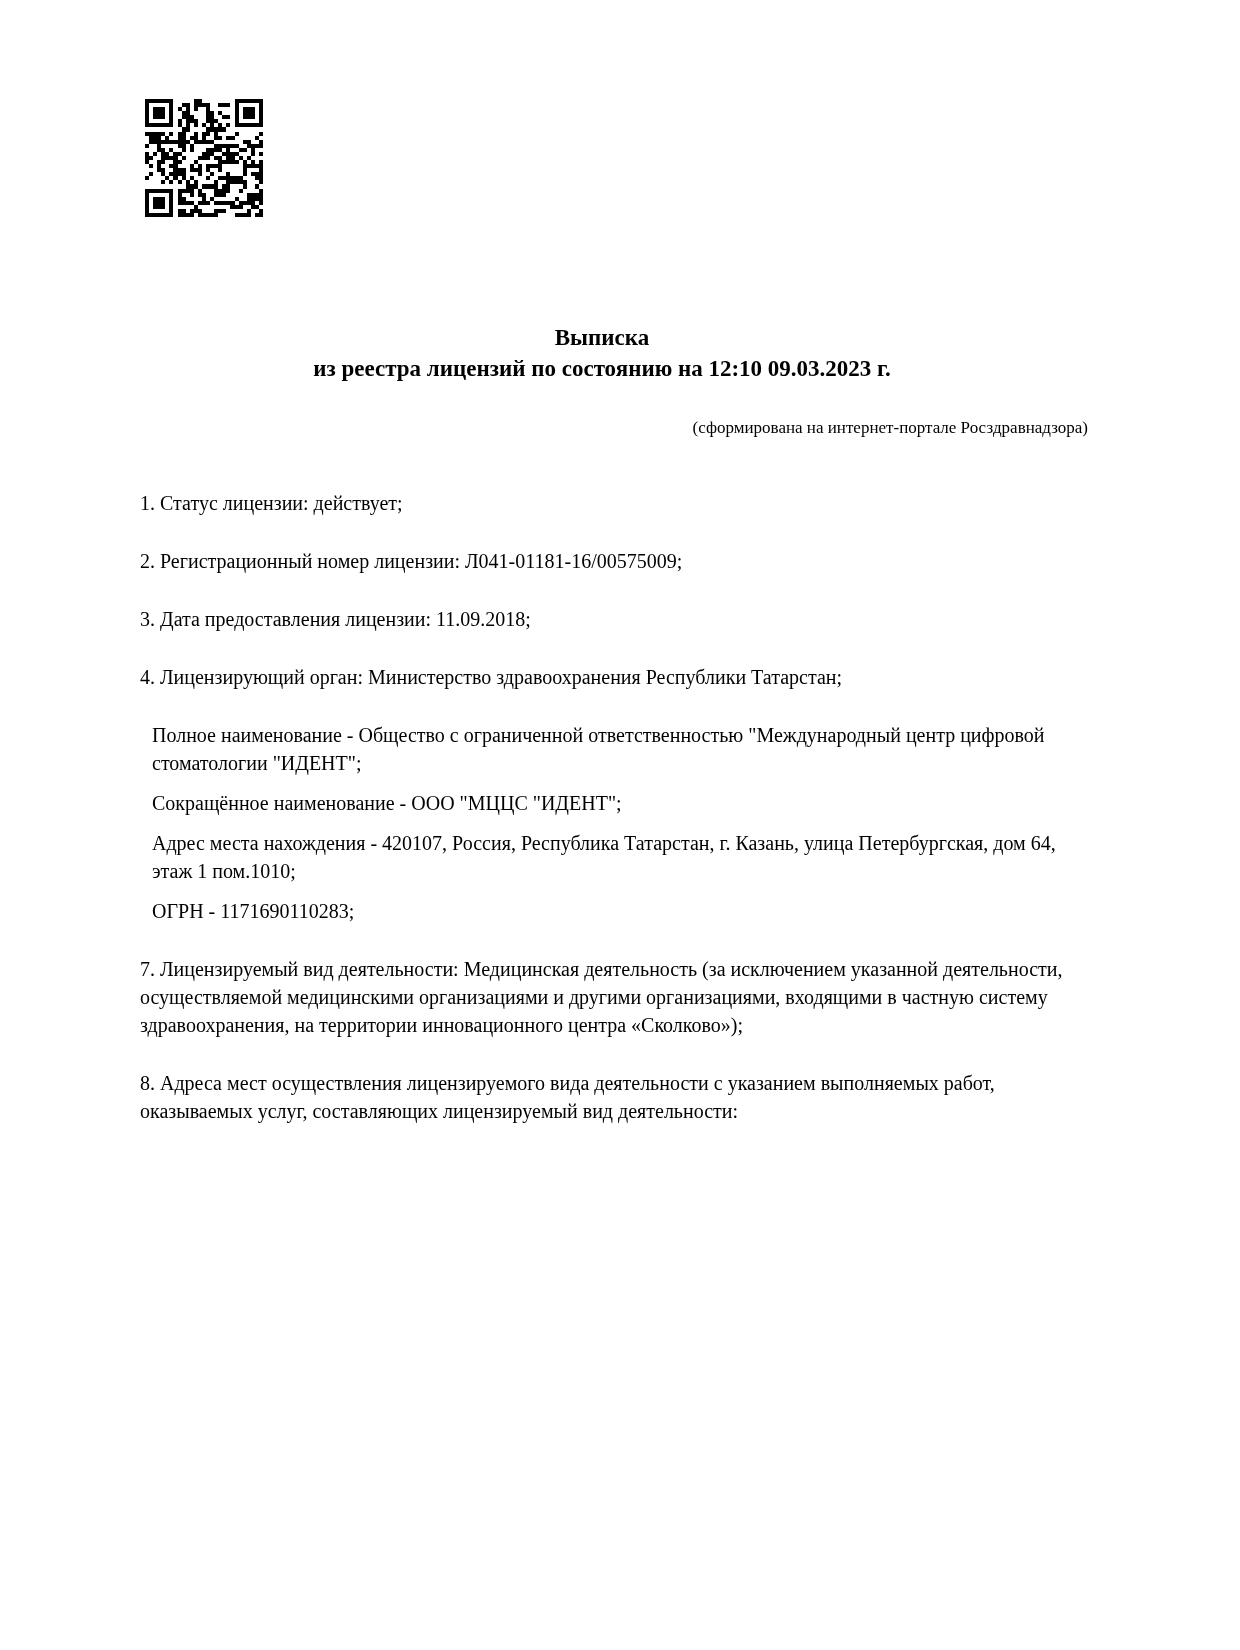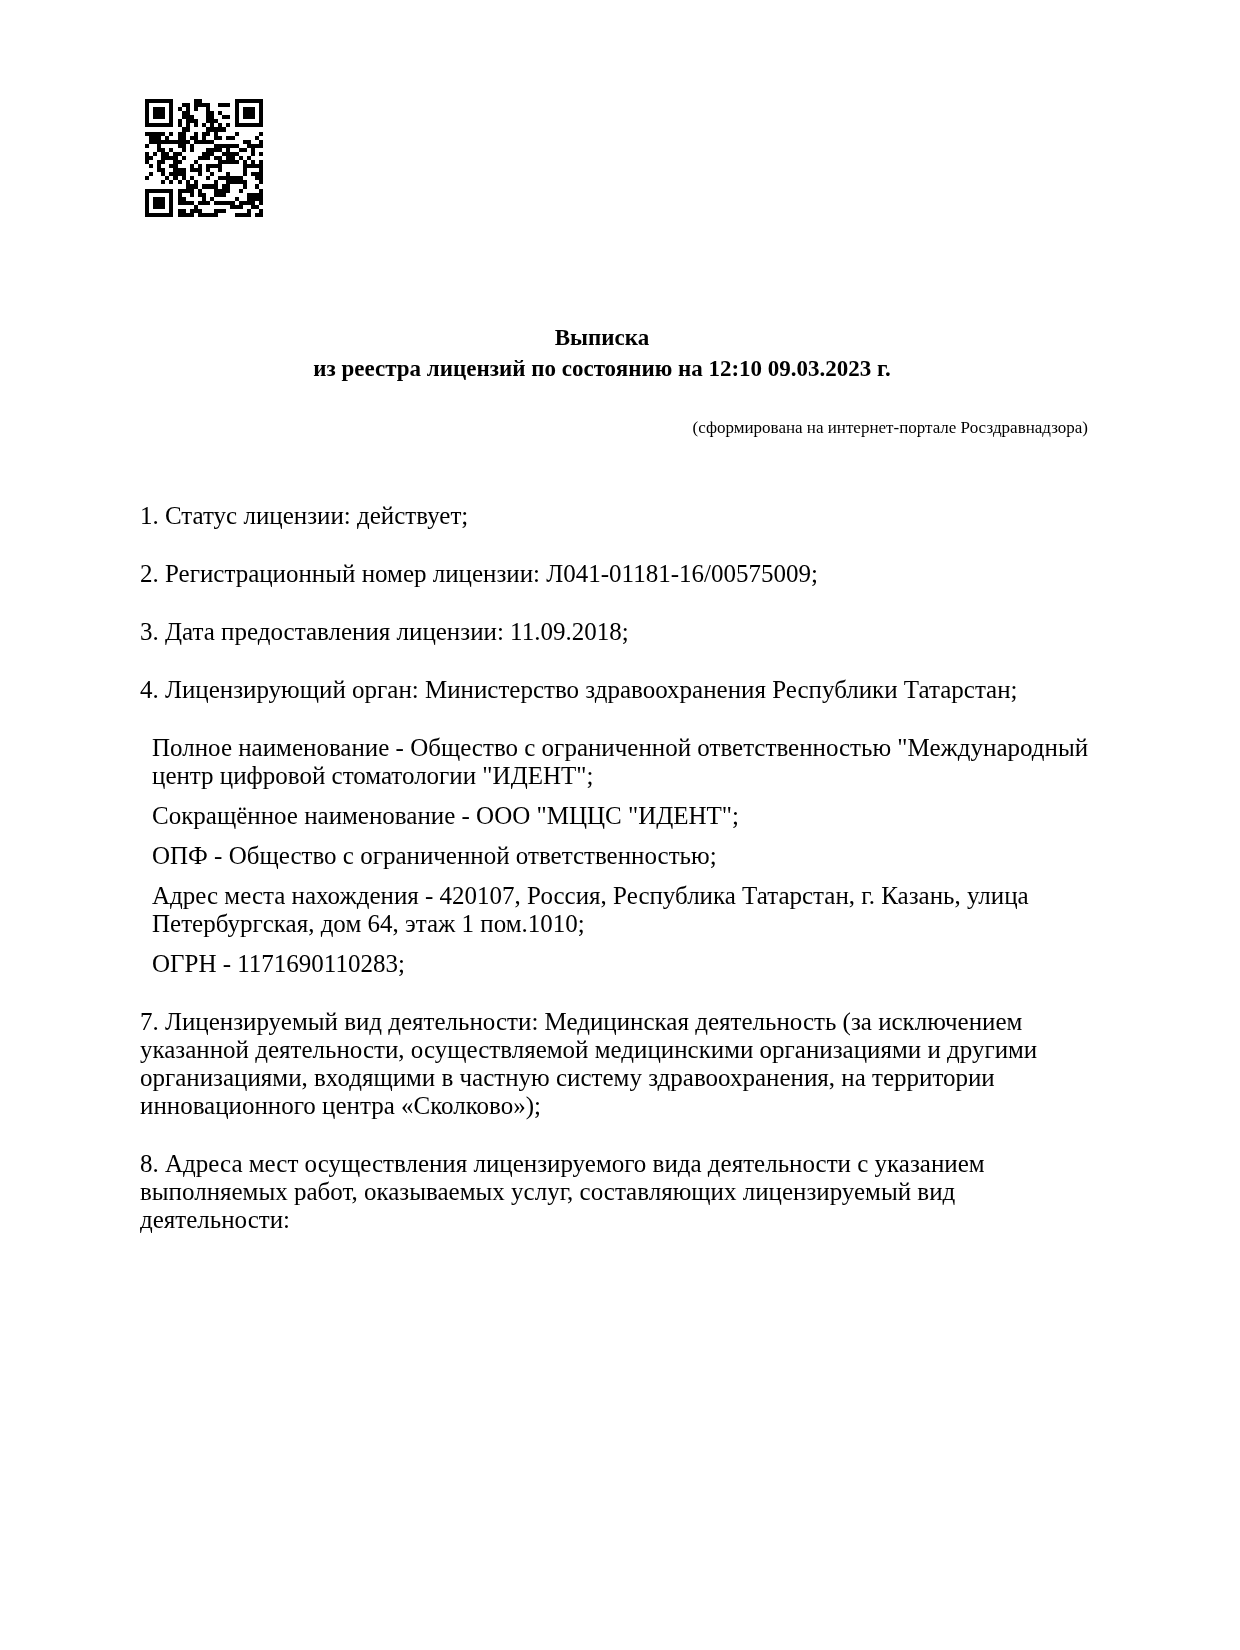"1. Статус лицензии: действует;" .doc-body { font-size: 25px -> 20px; top: 502px -> 489px }
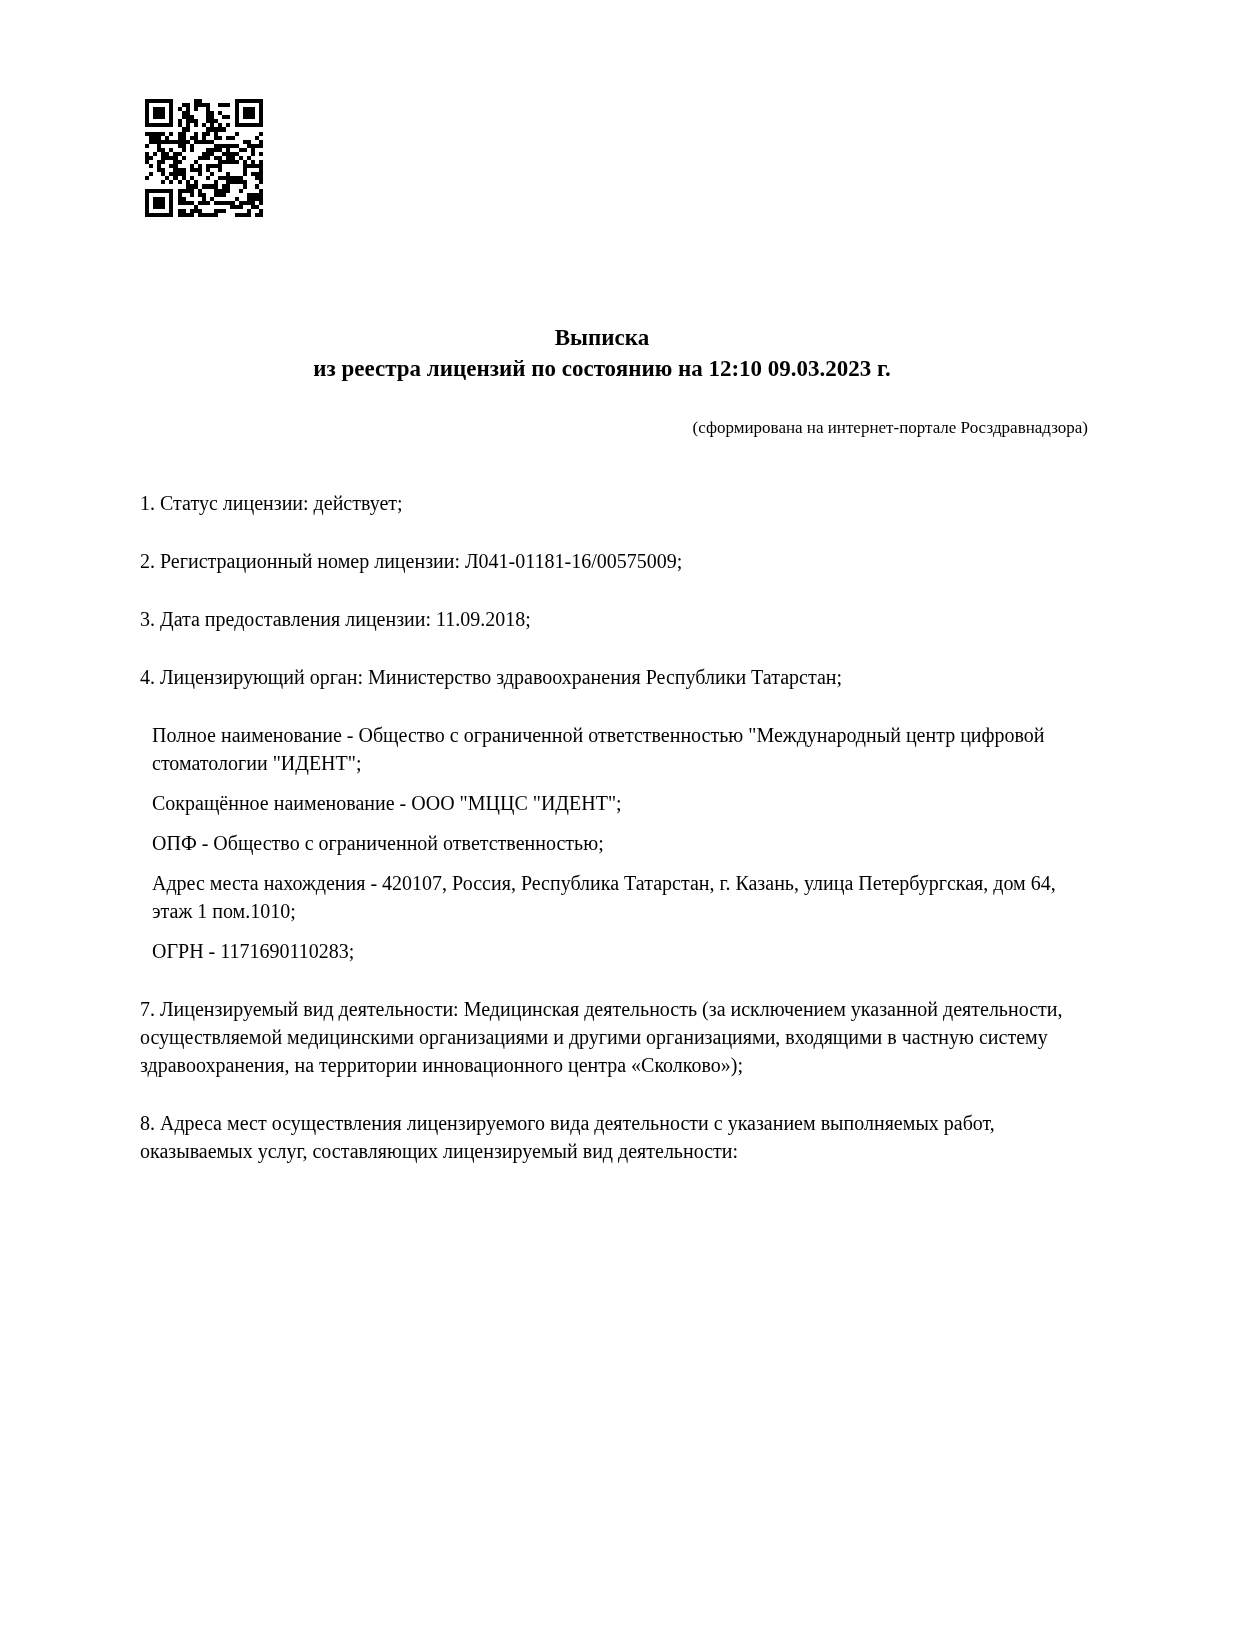"ОПФ - Общество с ограниченной" div.org-line { html: <div>ОПФ - Общество с ограниченной ответственностью;</div> -> none }
